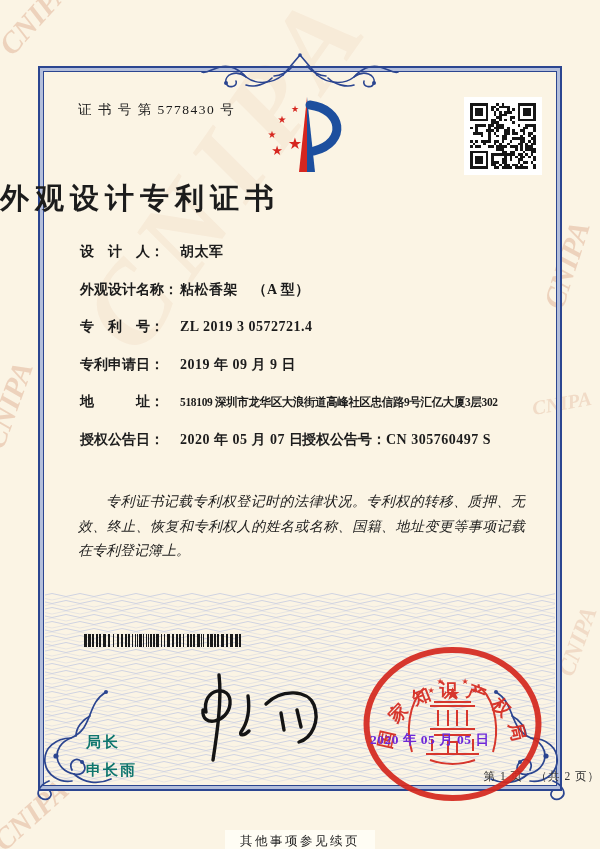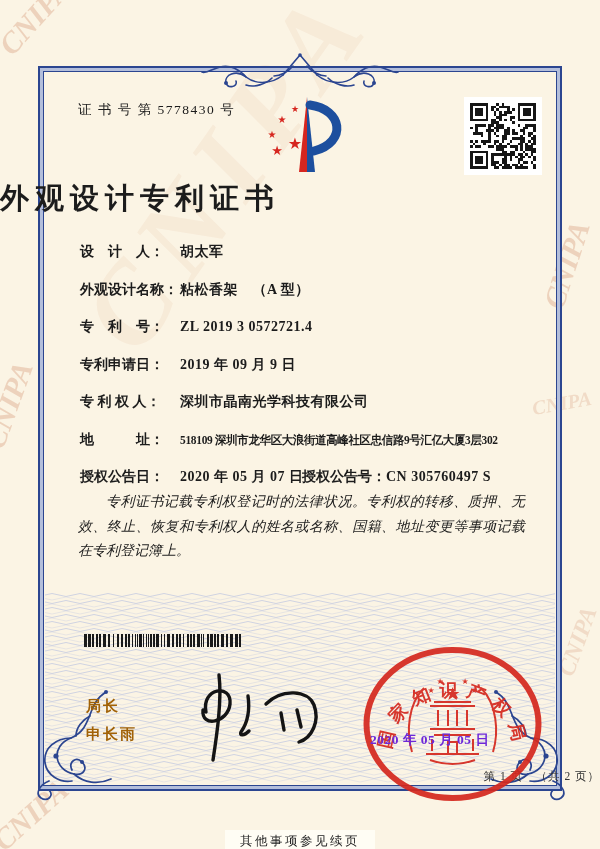"专 利 权 人： 深圳市晶南光学科技有限公司" div.frow { html: <div> <span>专 利 权 人：</span><span>深圳市晶南光学科技有限公司</span> </div> -> none }
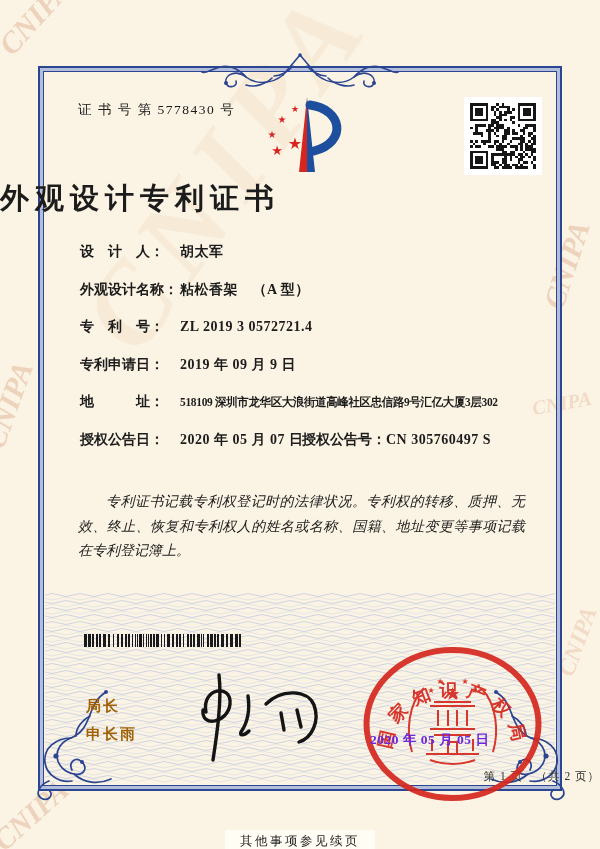"局长" .signer { color: #a16207 -> #0f766e; top: 692px -> 728px }
